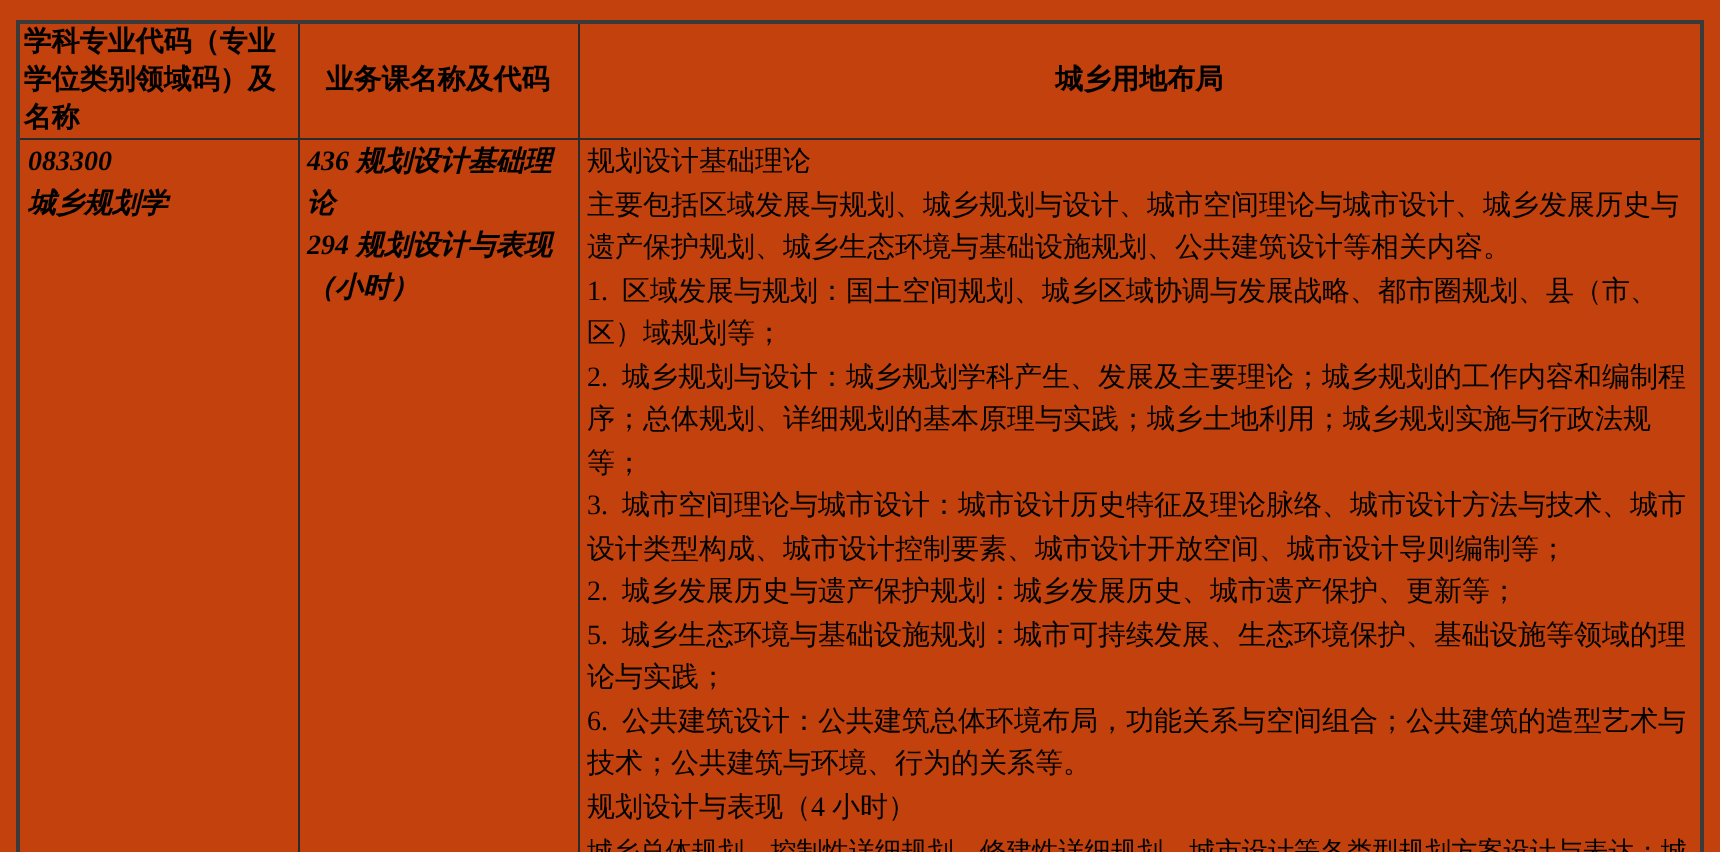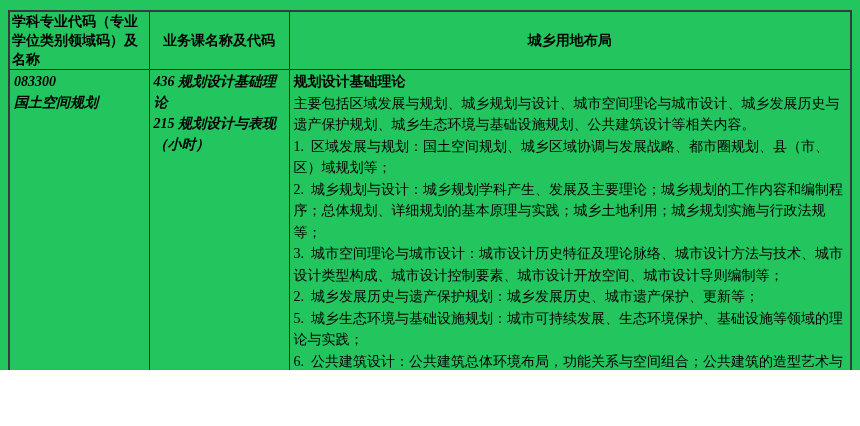"学科专业代码（专业学位类别领域码）及名称" .page { background: #22c55e -> #c2410c; height: 370px -> 426px }
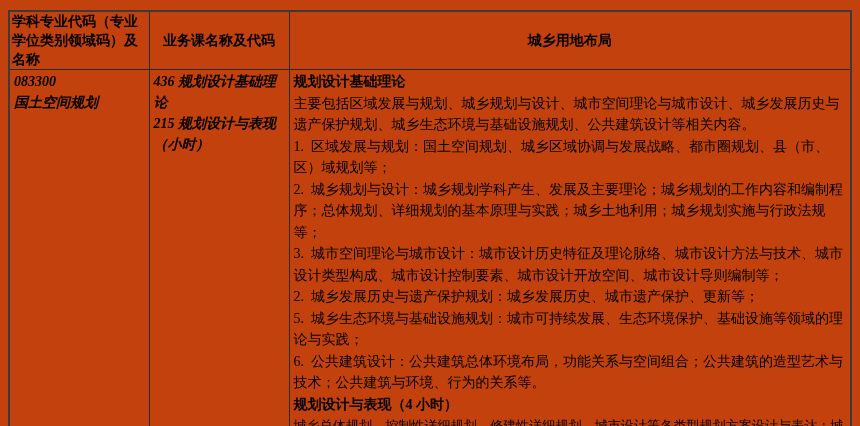"规划设计基础理论" .scope-title { font-weight: bold -> normal }
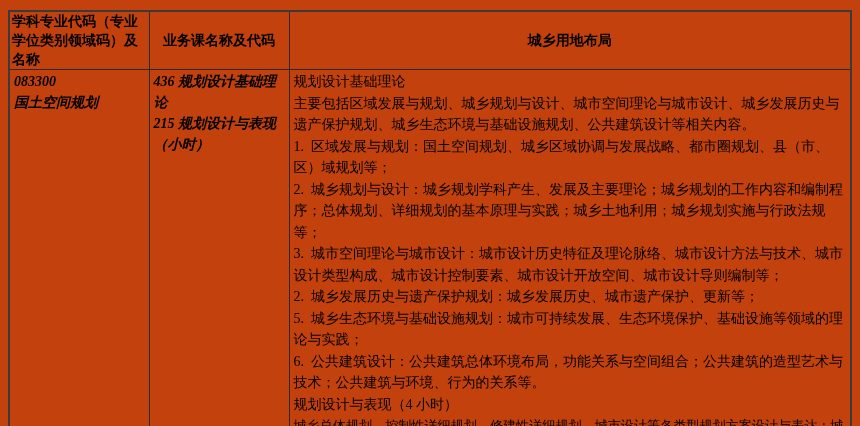"国土空间规划" div.course-line { text: 国土空间规划 -> 城乡规划学 }
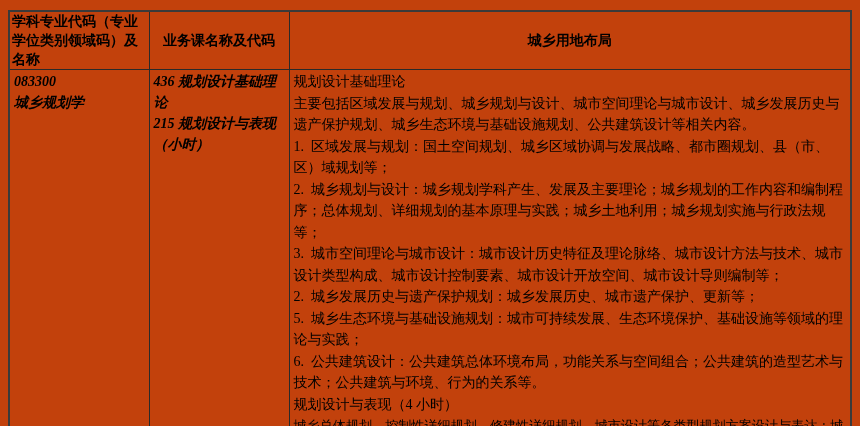"215 规划设计与表现" div.course-line { text: 215 -> 294 }
